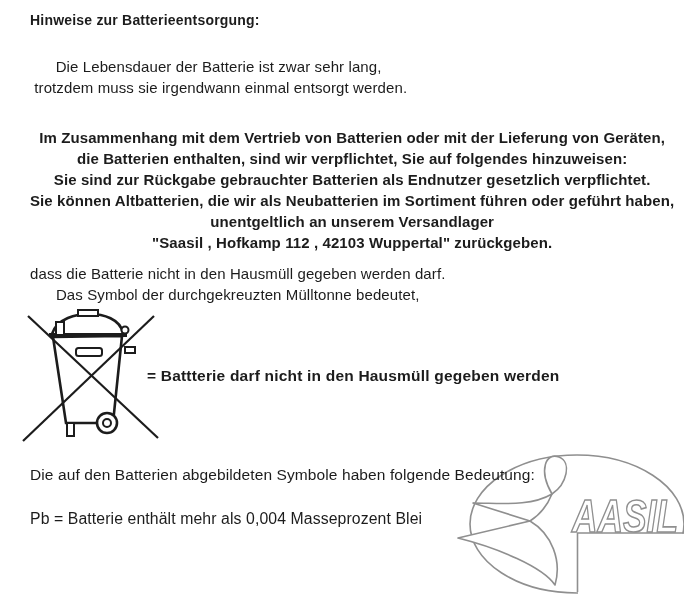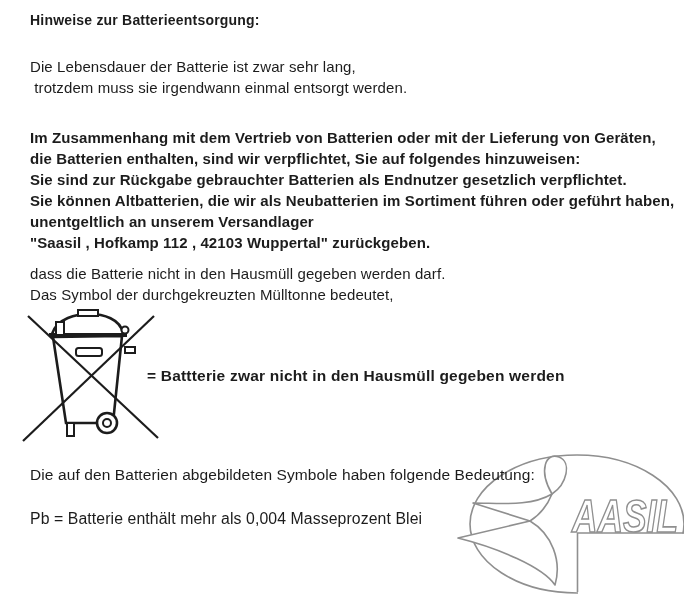"Die Lebensdauer der Batterie ist" .para { text-align: none -> center }
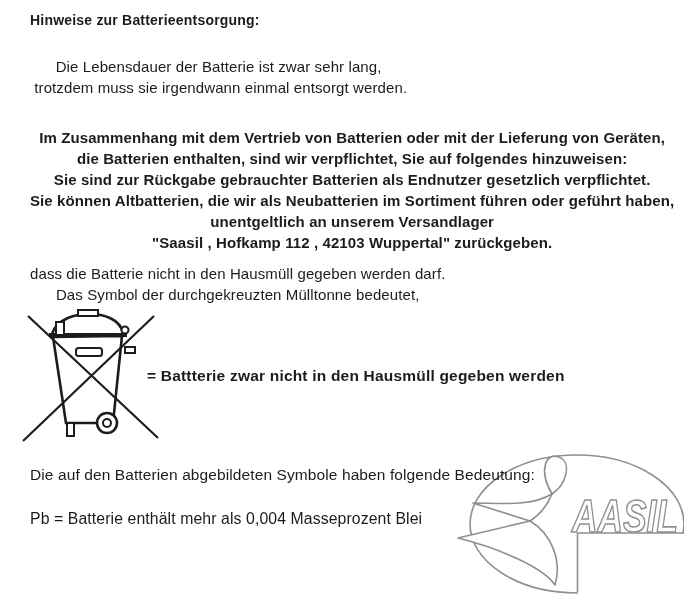"= Battterie zwar nicht in" div.abs { text: zwar -> darf }
